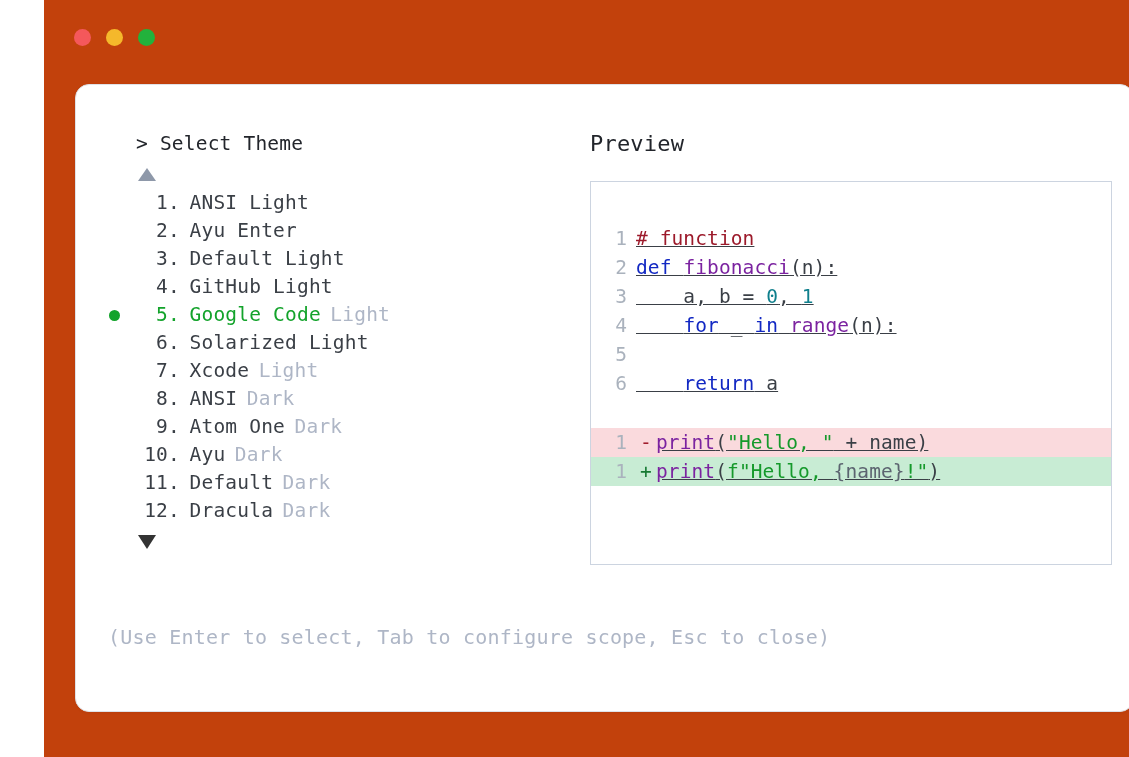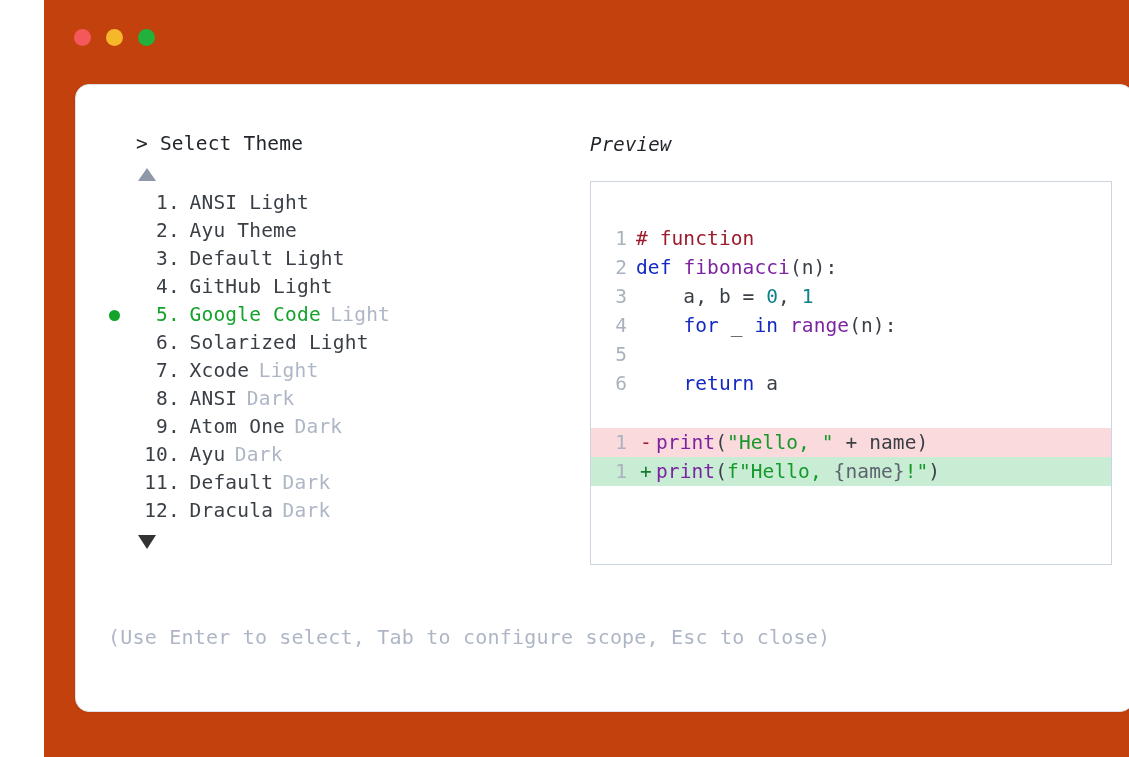"Preview" .preview-header { font-size: 19px -> 22px; font-style: italic -> none }
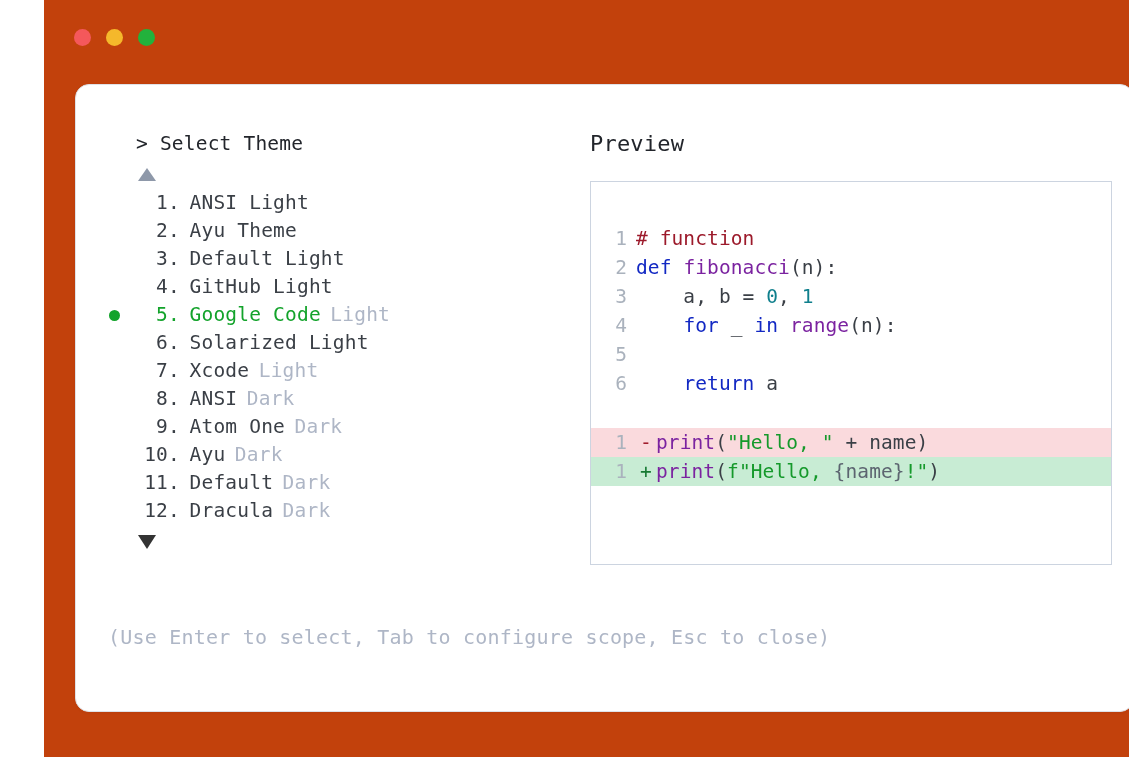"Ayu Theme" span.row-name { text: Theme -> Enter }
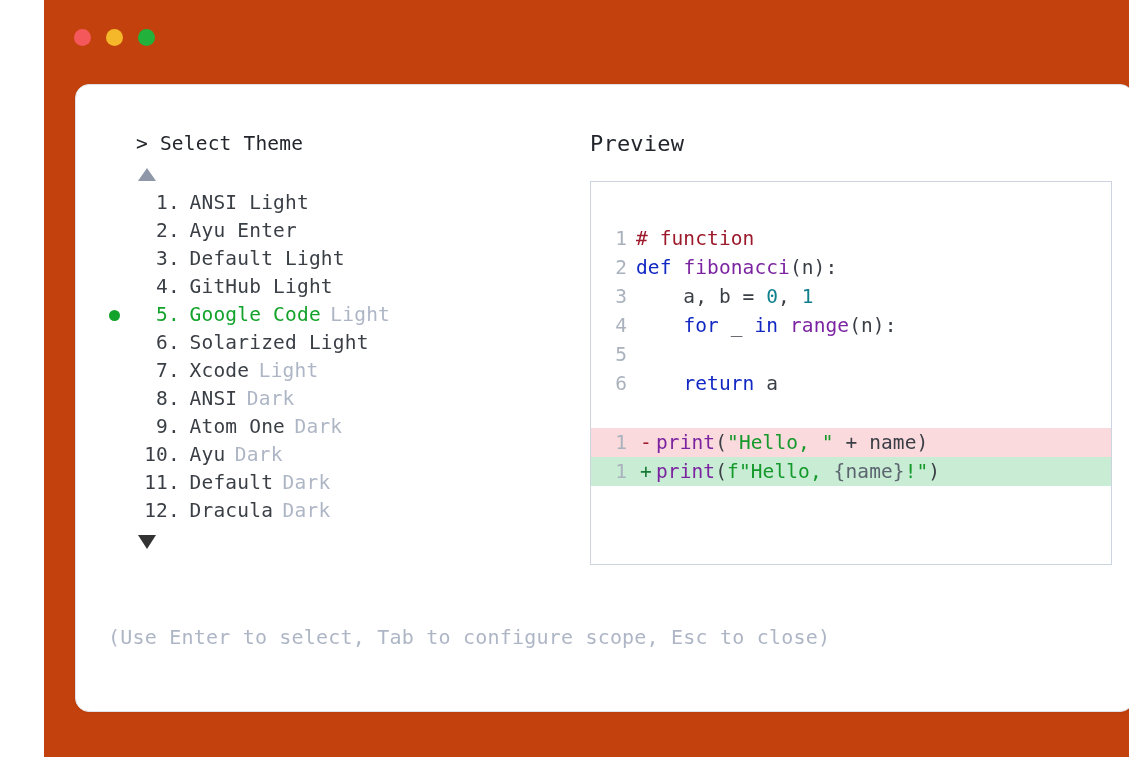"# function" .code-text { text-decoration: none -> underline }
